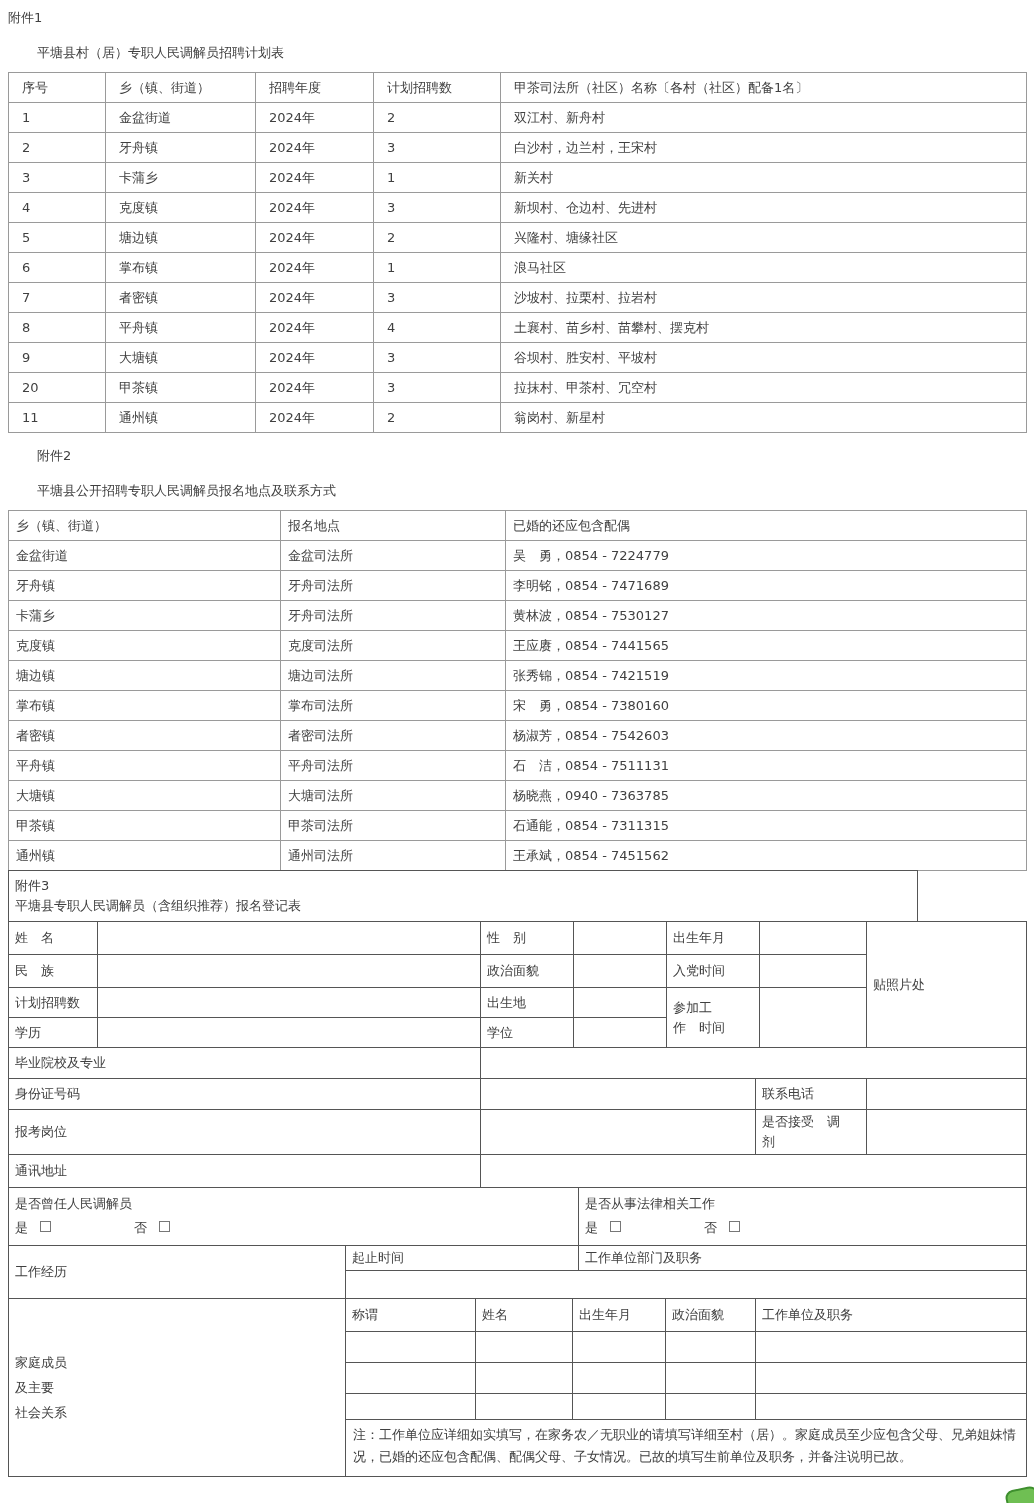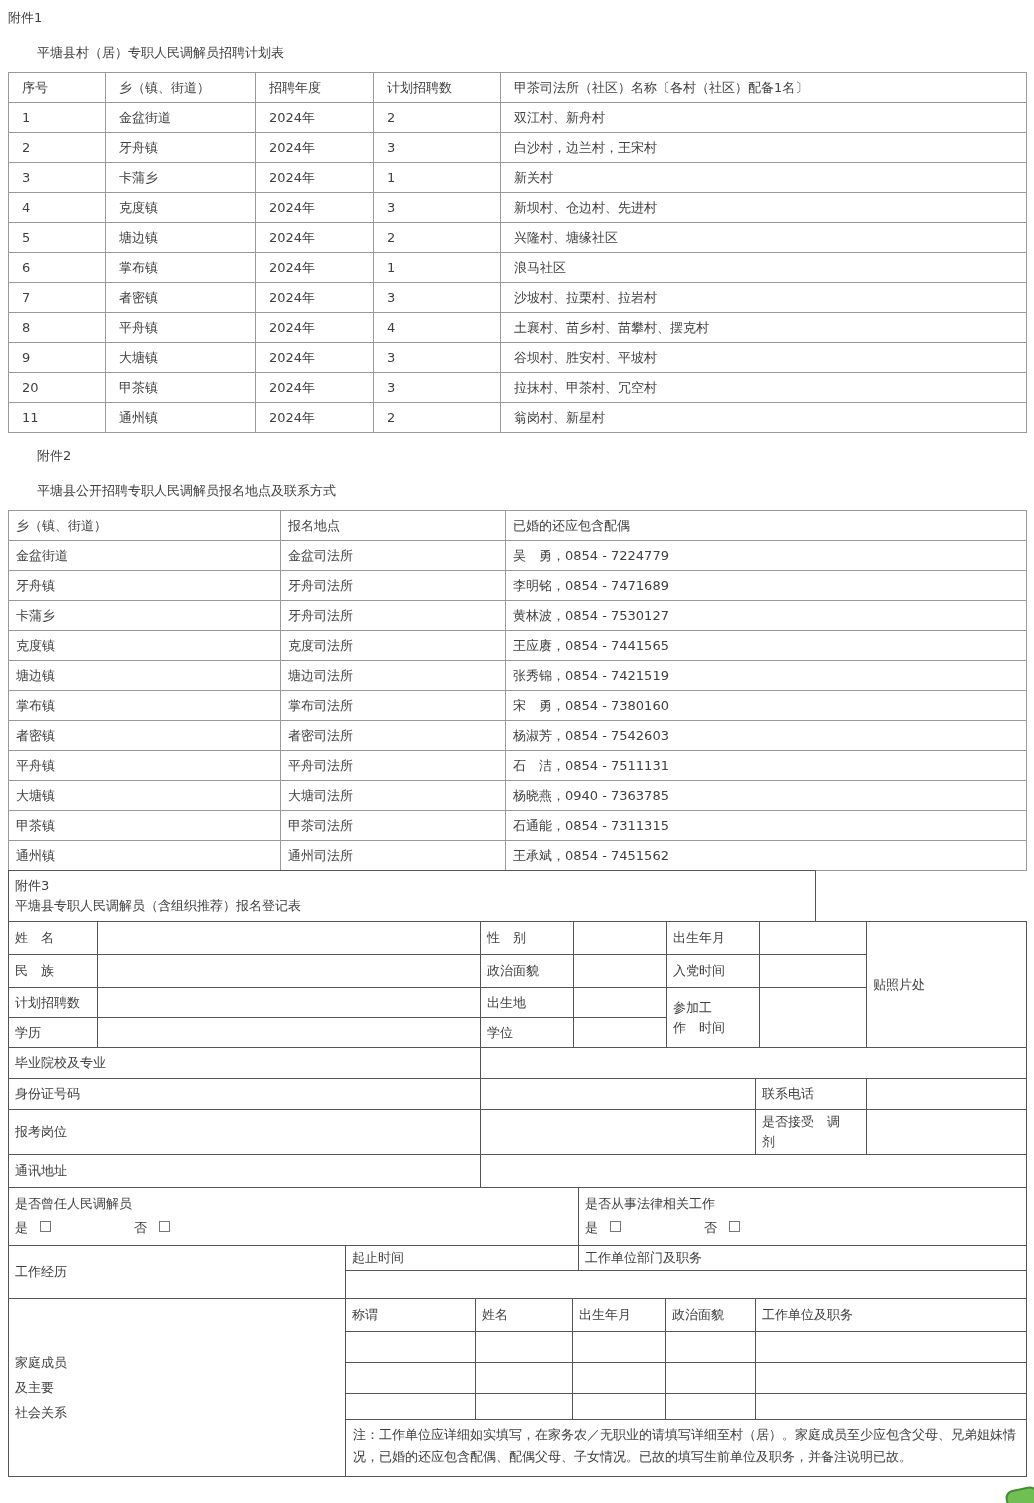"附件3" table { width: 808px -> 910px }
